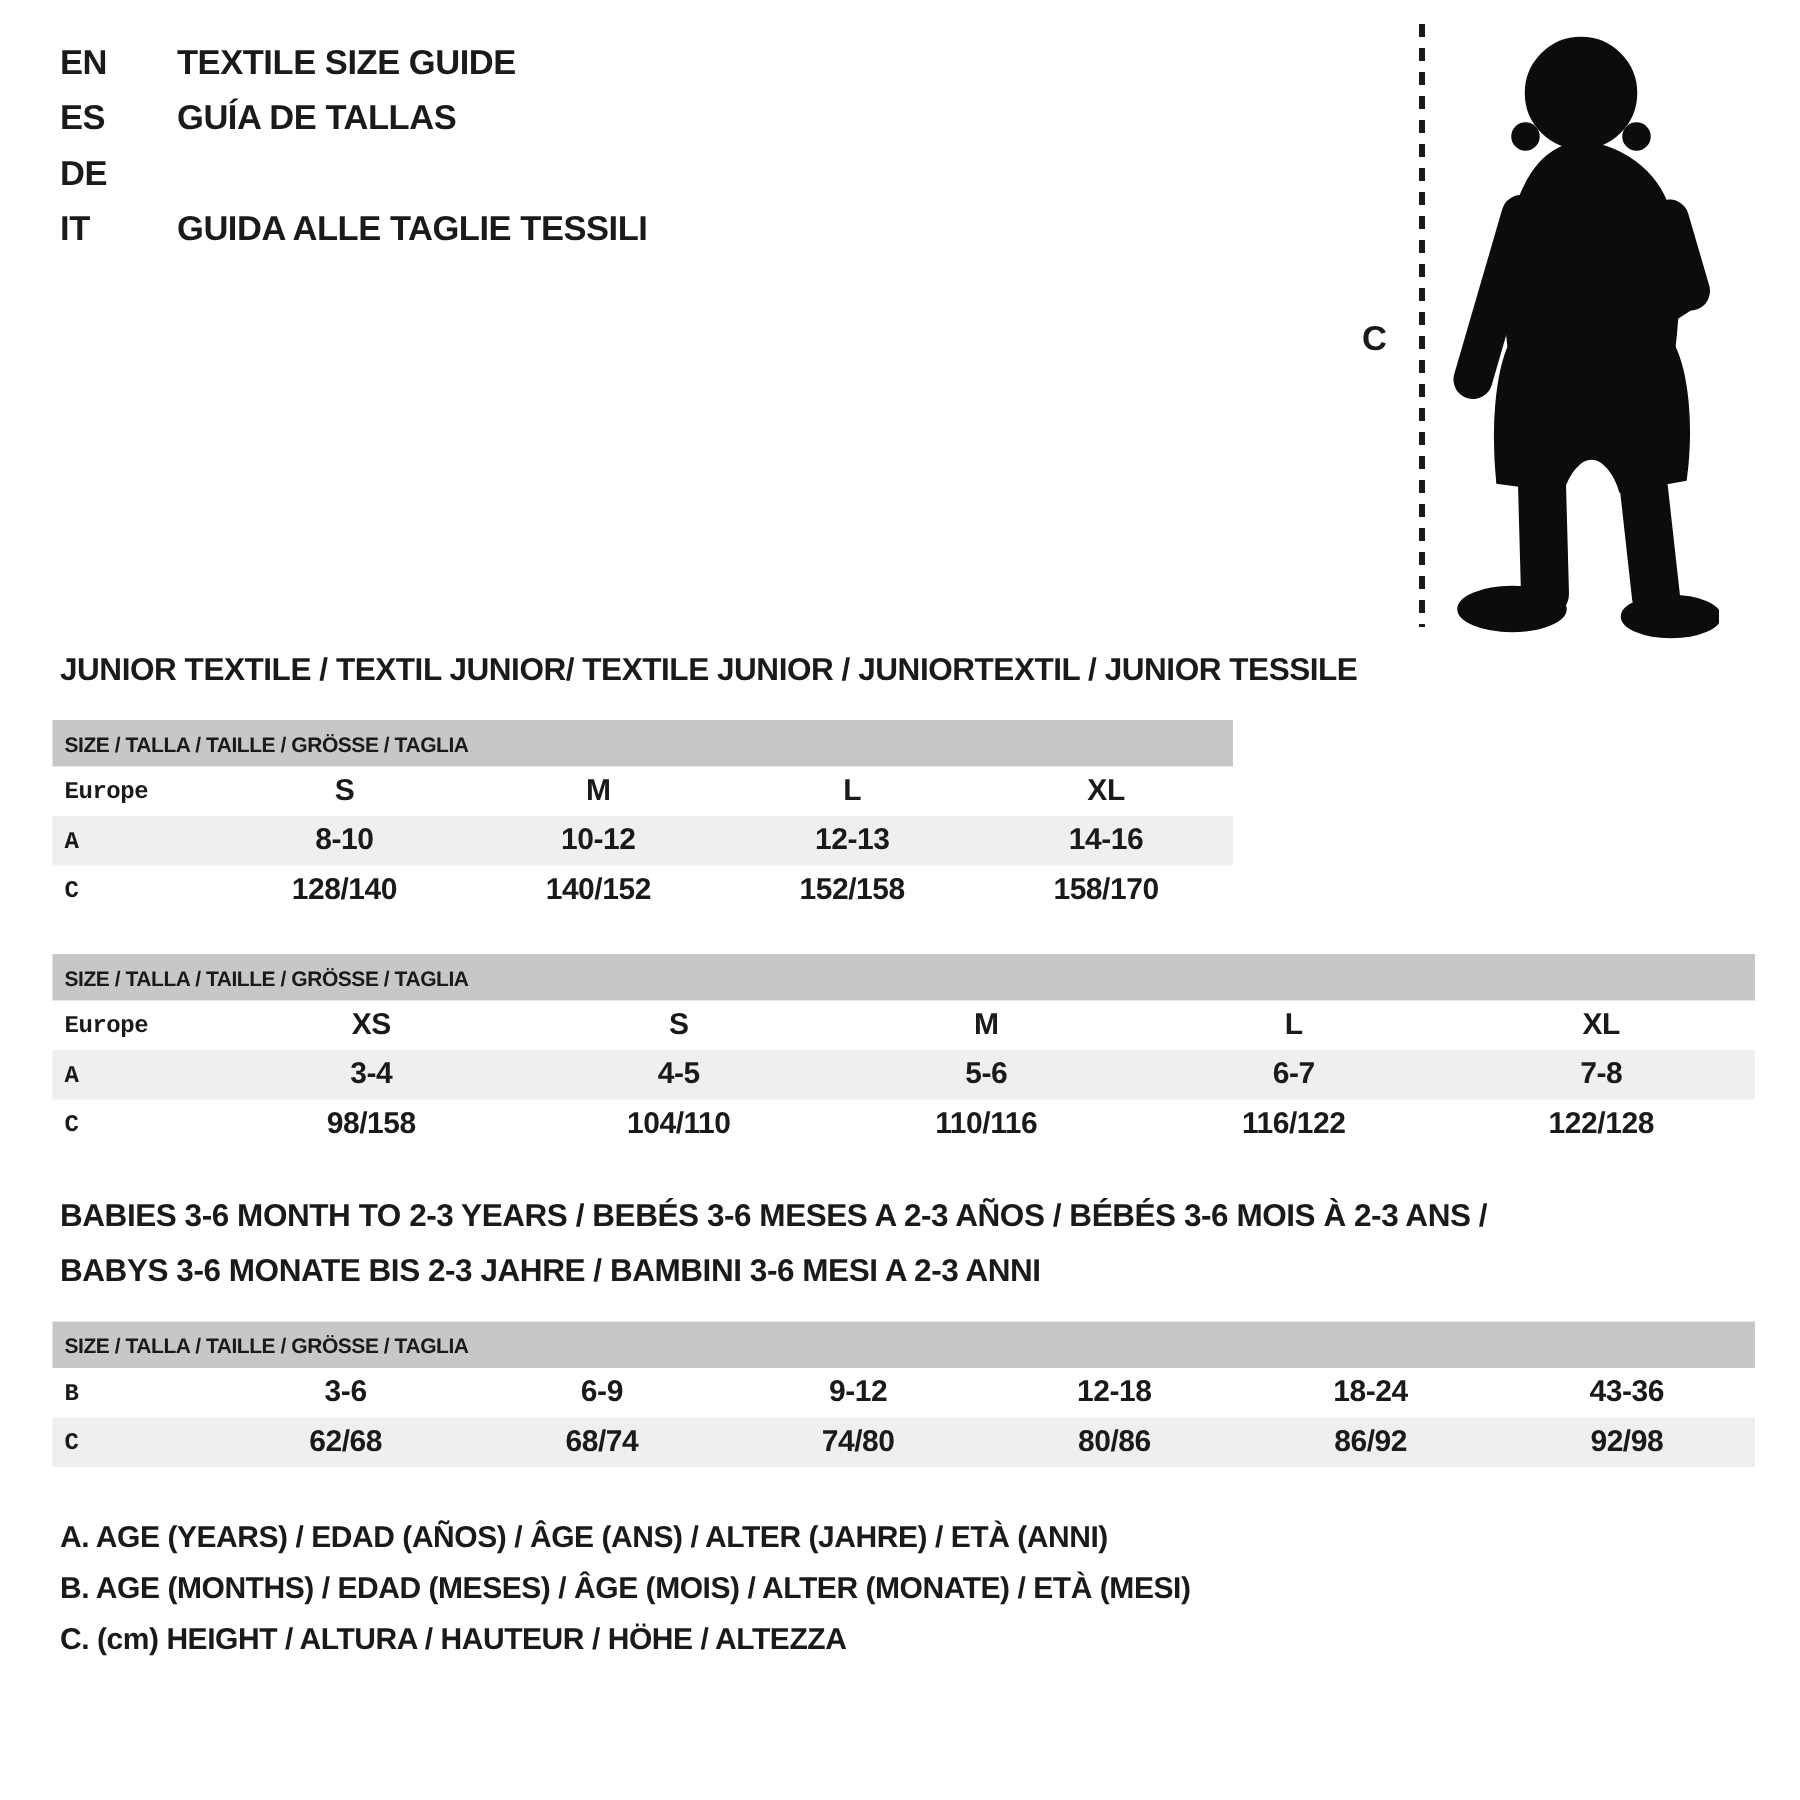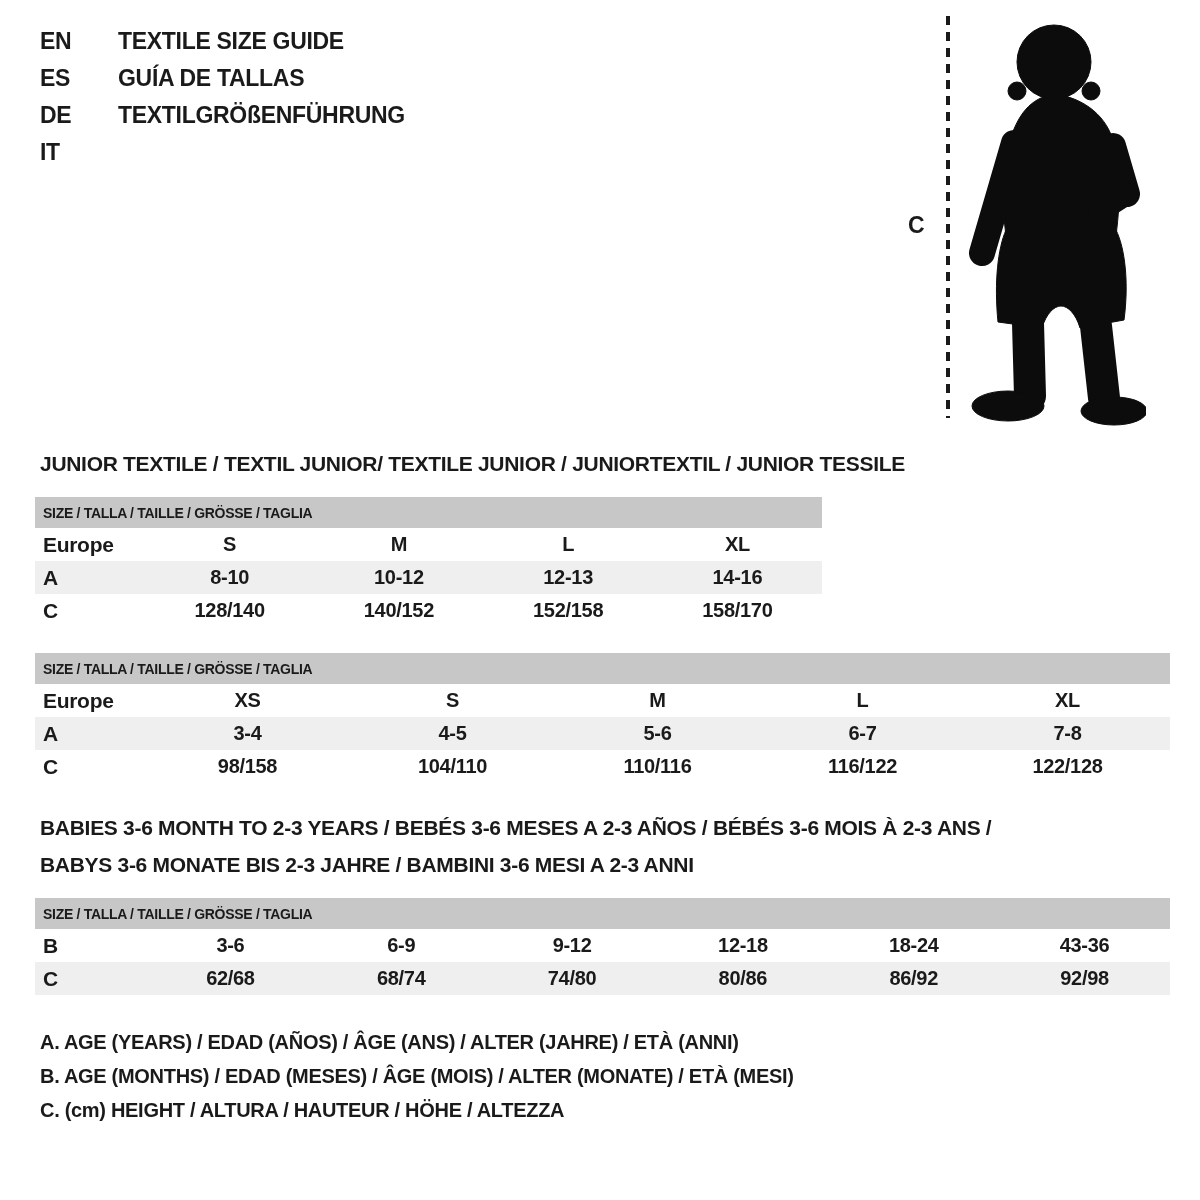"TEXTILGRÖßENFÜHRUNG" span.lang-title { html: <span>TEXTILGRÖßENFÜHRUNG</span> -> none }
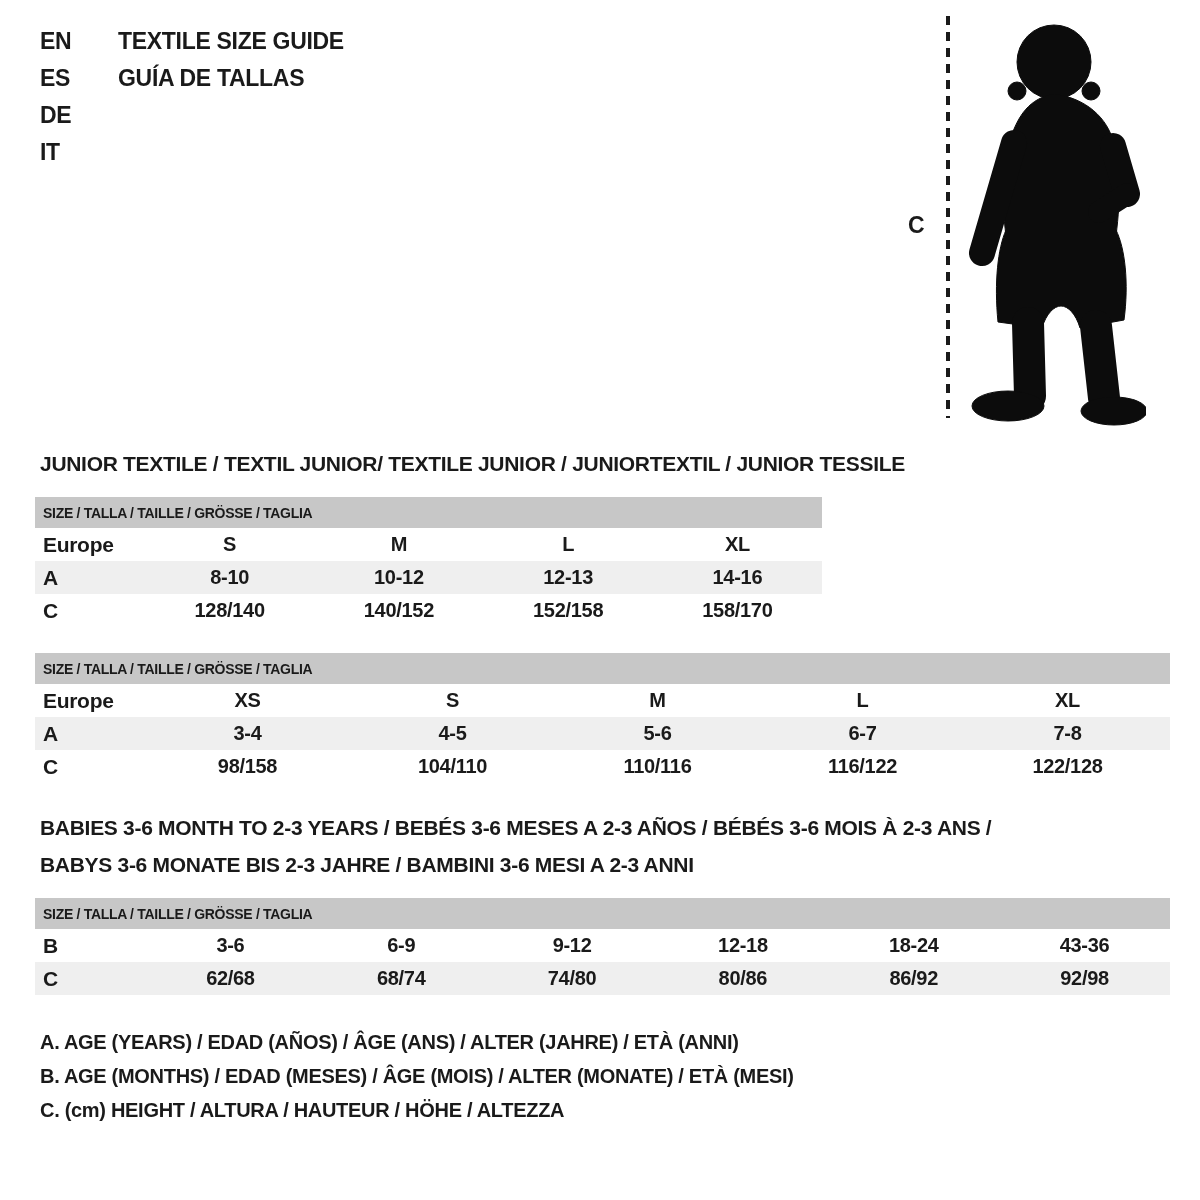"GUIDA ALLE TAGLIE TESSILI" span.lang-title { html: none -> <span>GUIDA ALLE TAGLIE TESSILI</span> }
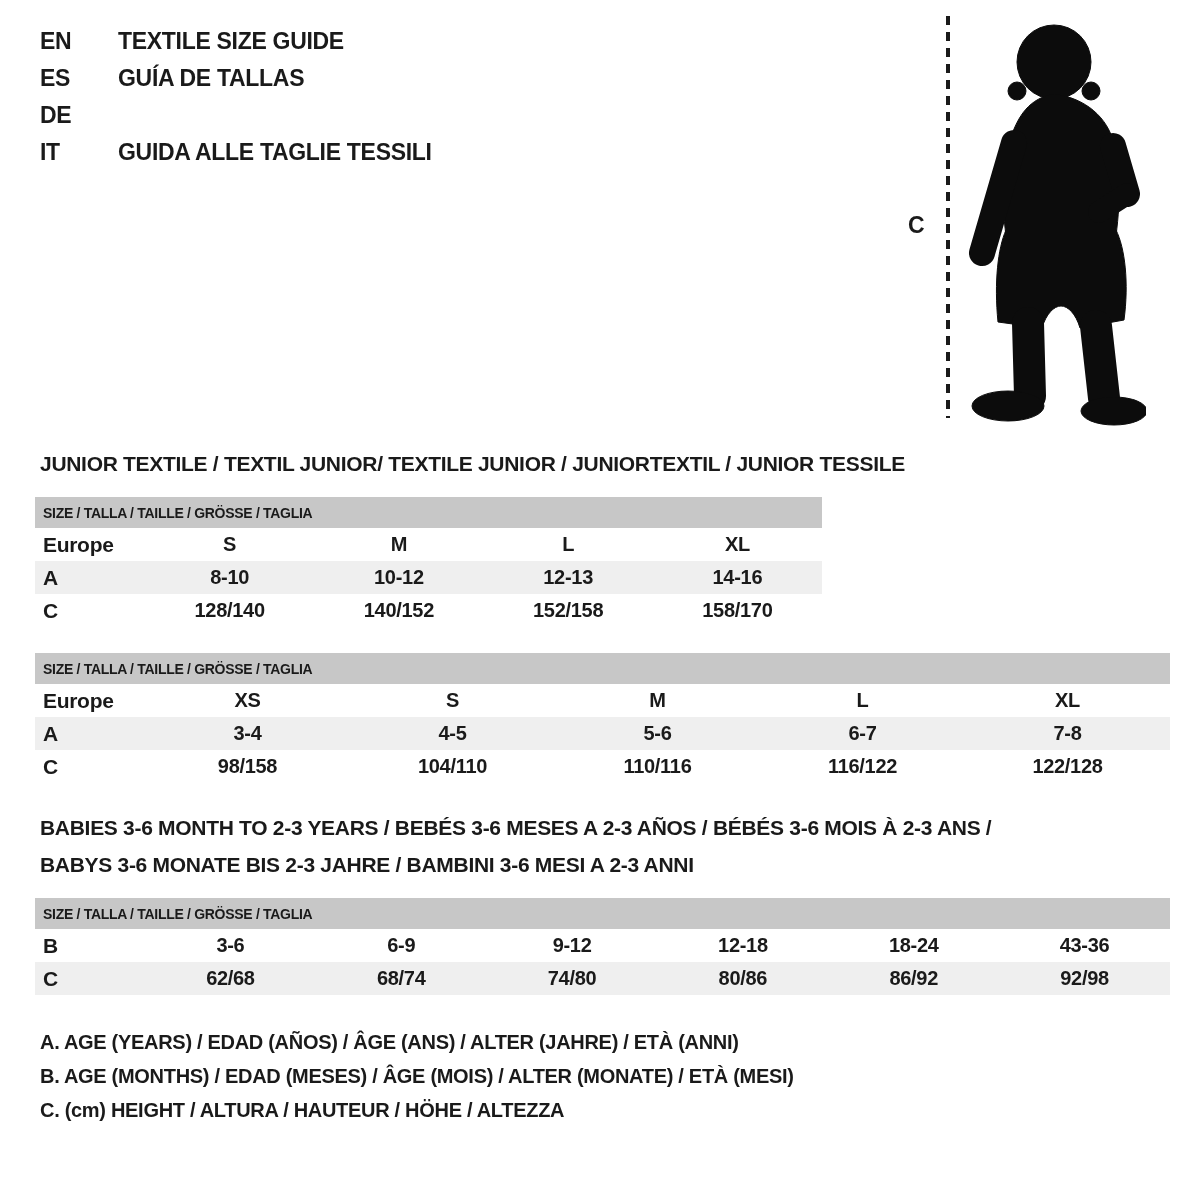"JUNIOR TEXTILE / TEXTIL JUNIOR/" .sections { top: 445px -> 428px }
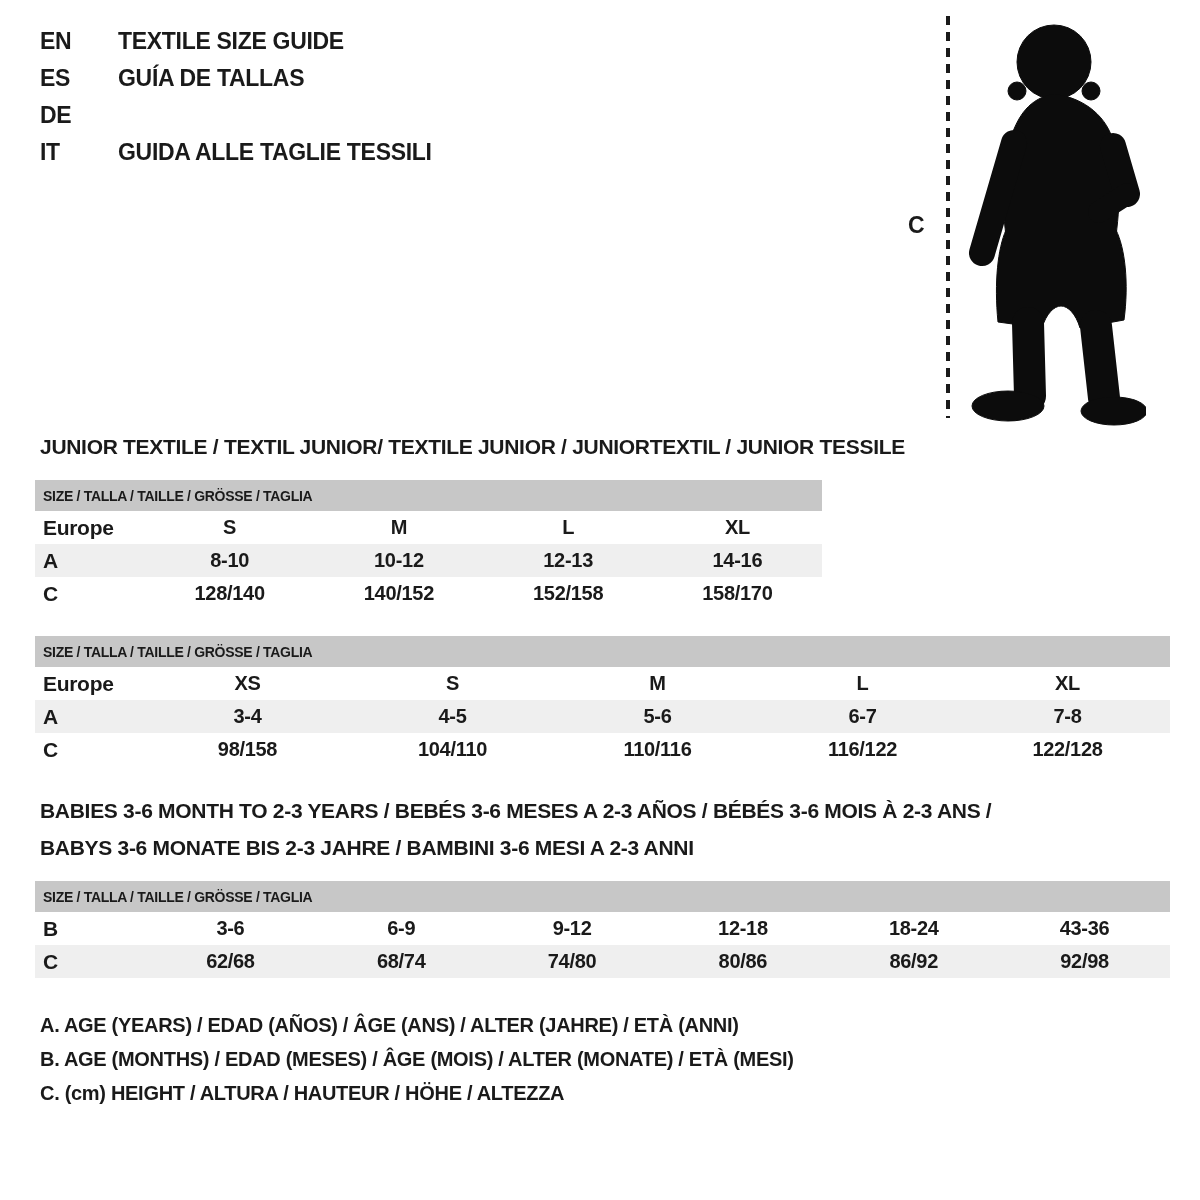"Europe" .trow .row-label { font-family: none -> Liberation Mono, monospace; font-size: 21px -> 16px }
